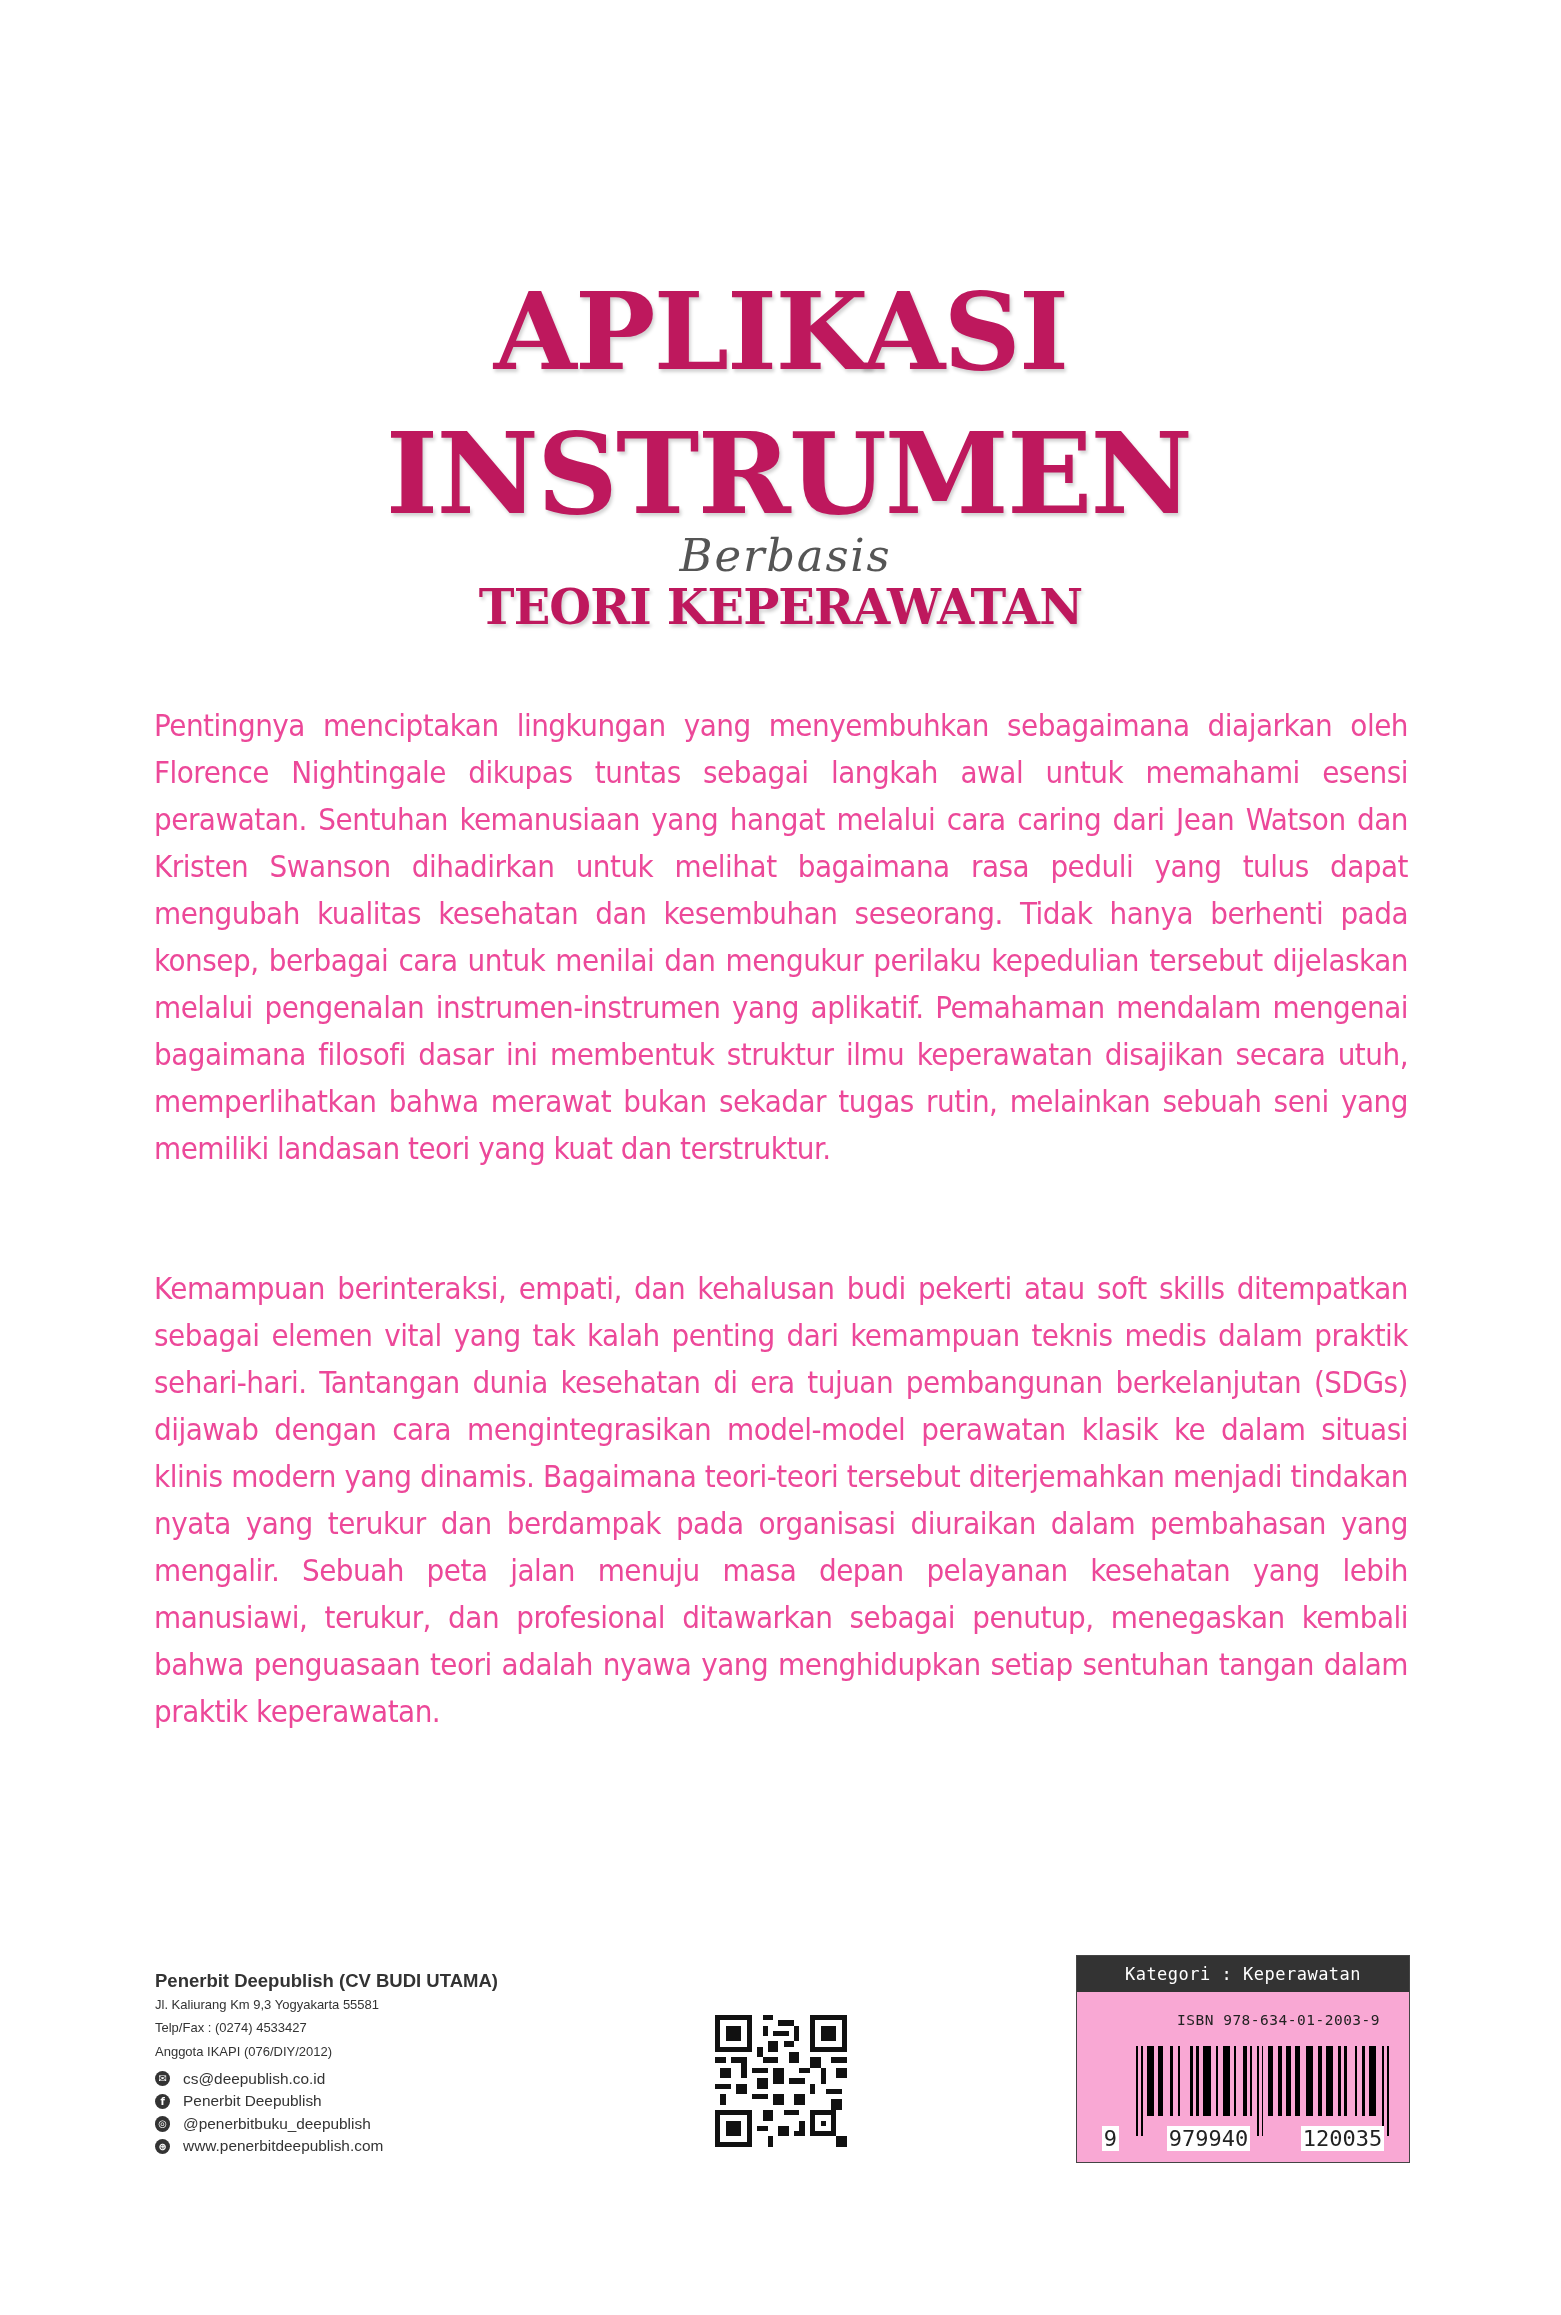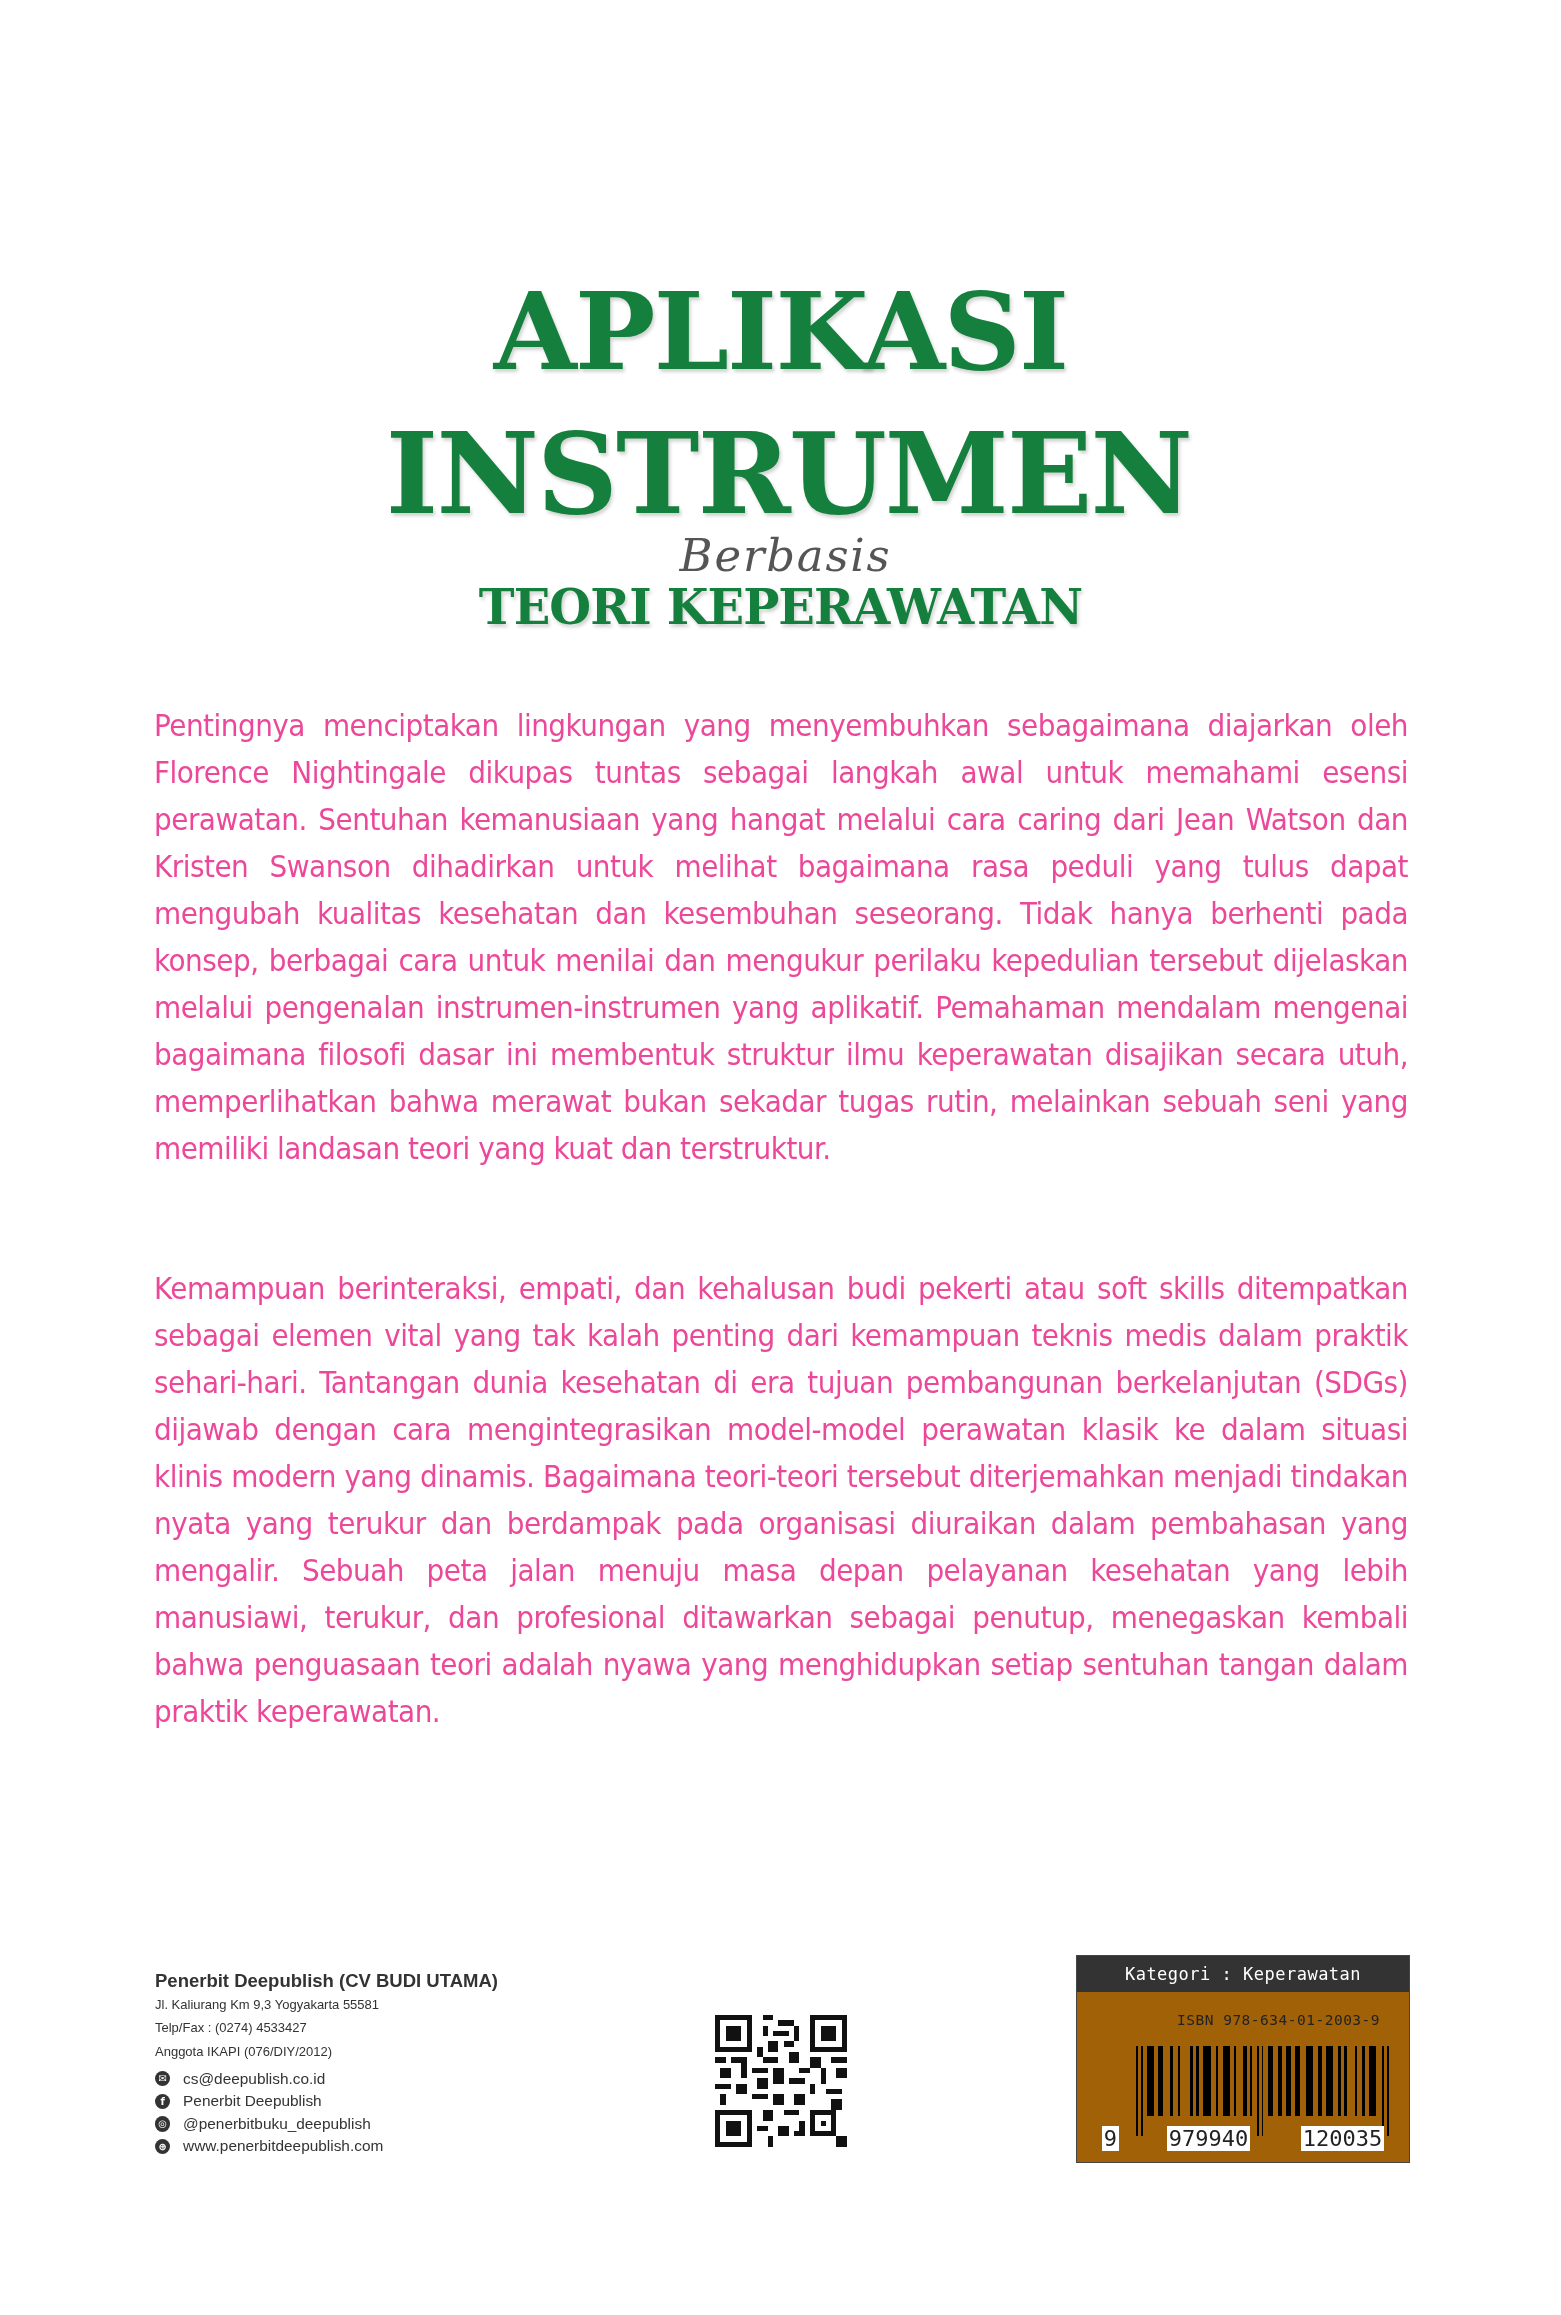"APLIKASI" .title-line { color: #15803d -> #be185d }
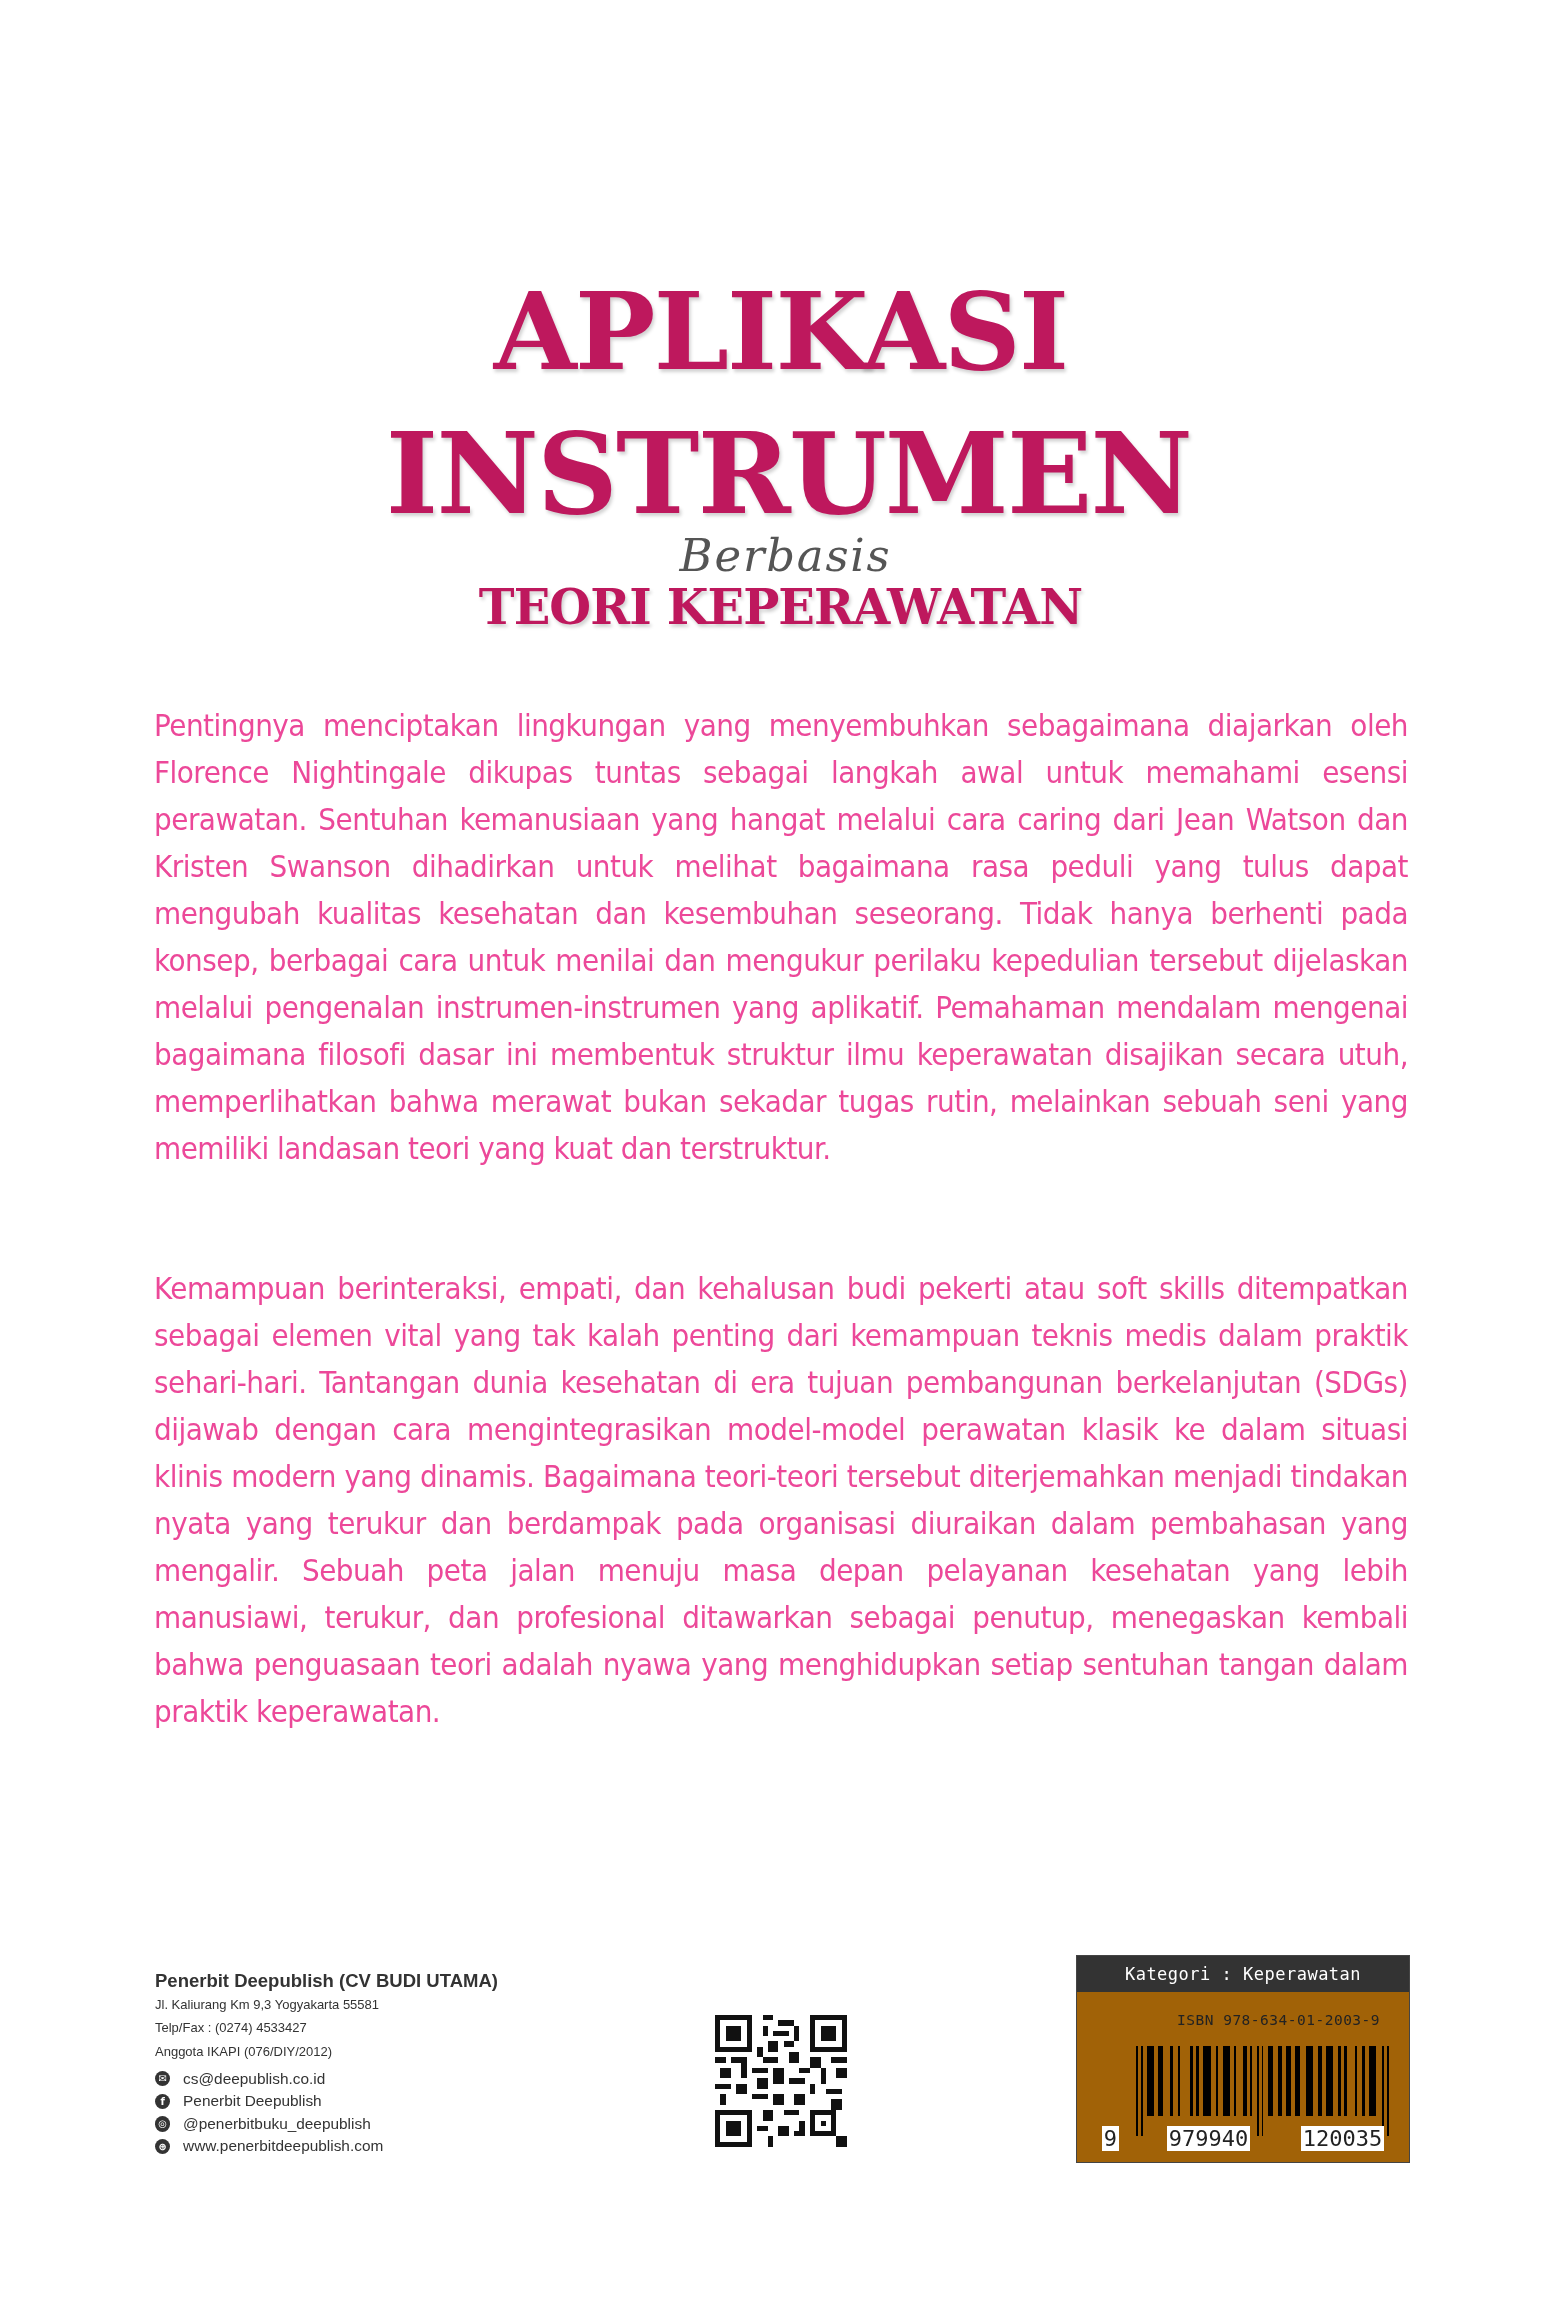"Kategori : Keperawatan" .isbn-box { background: #a16207 -> #f9a8d4 }
